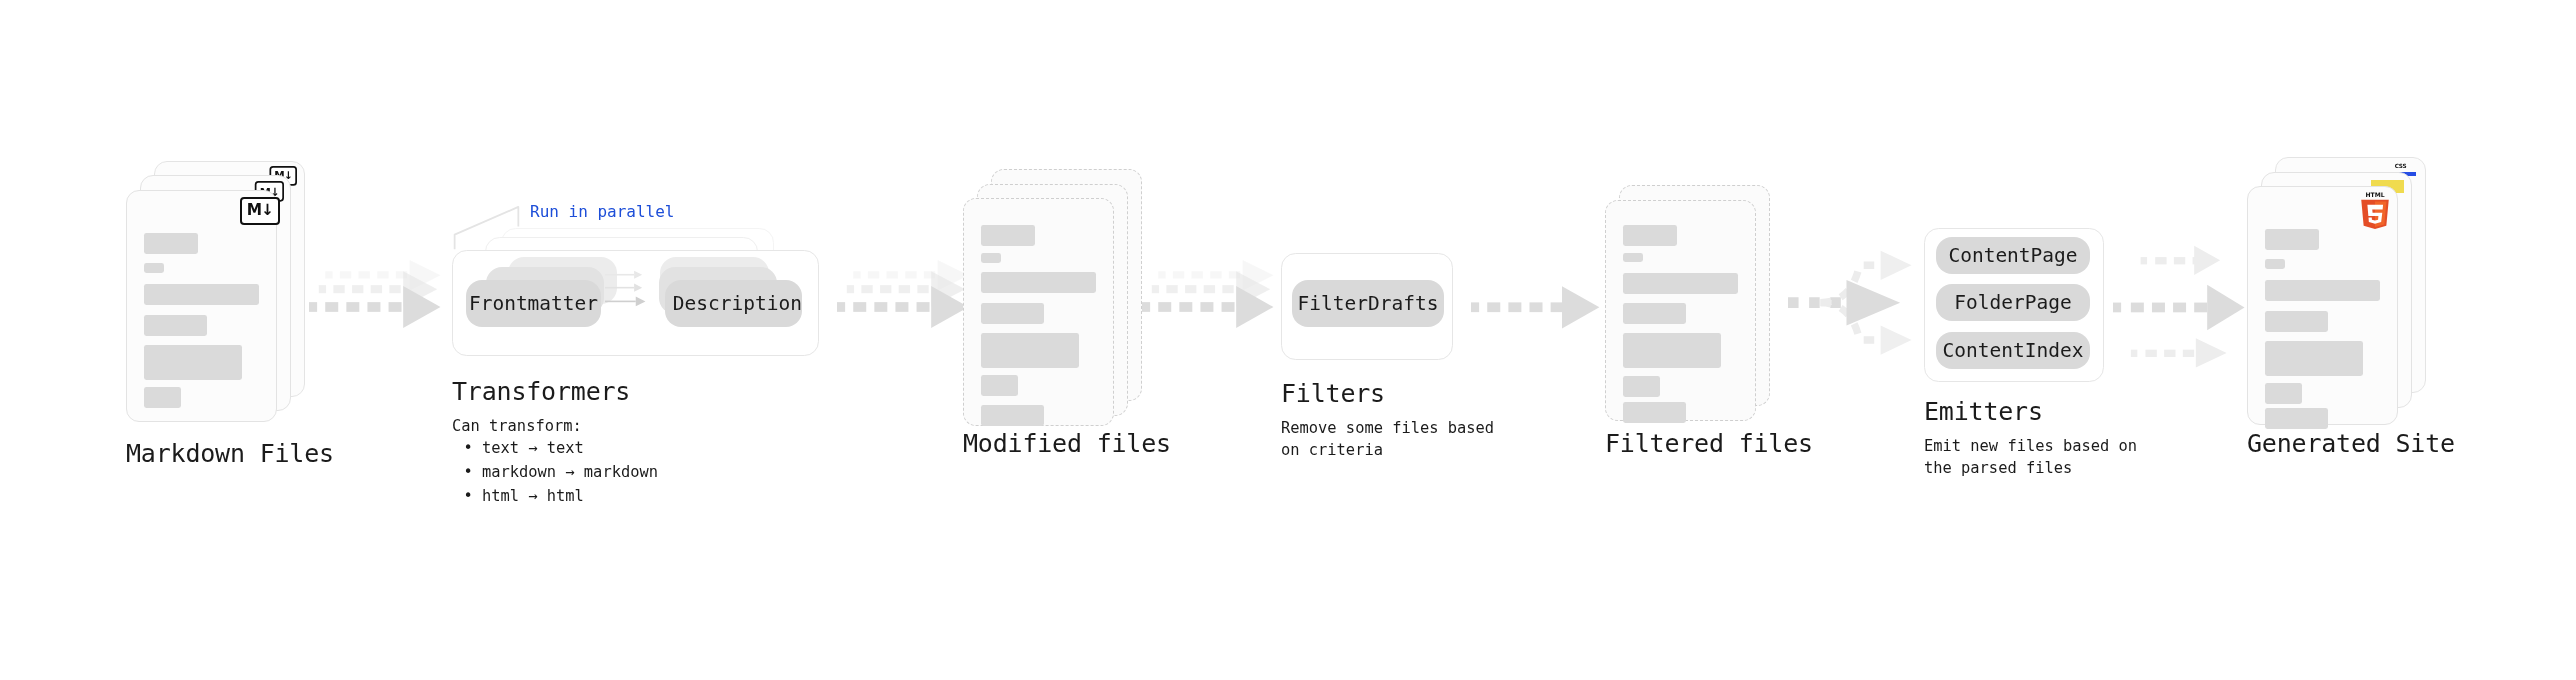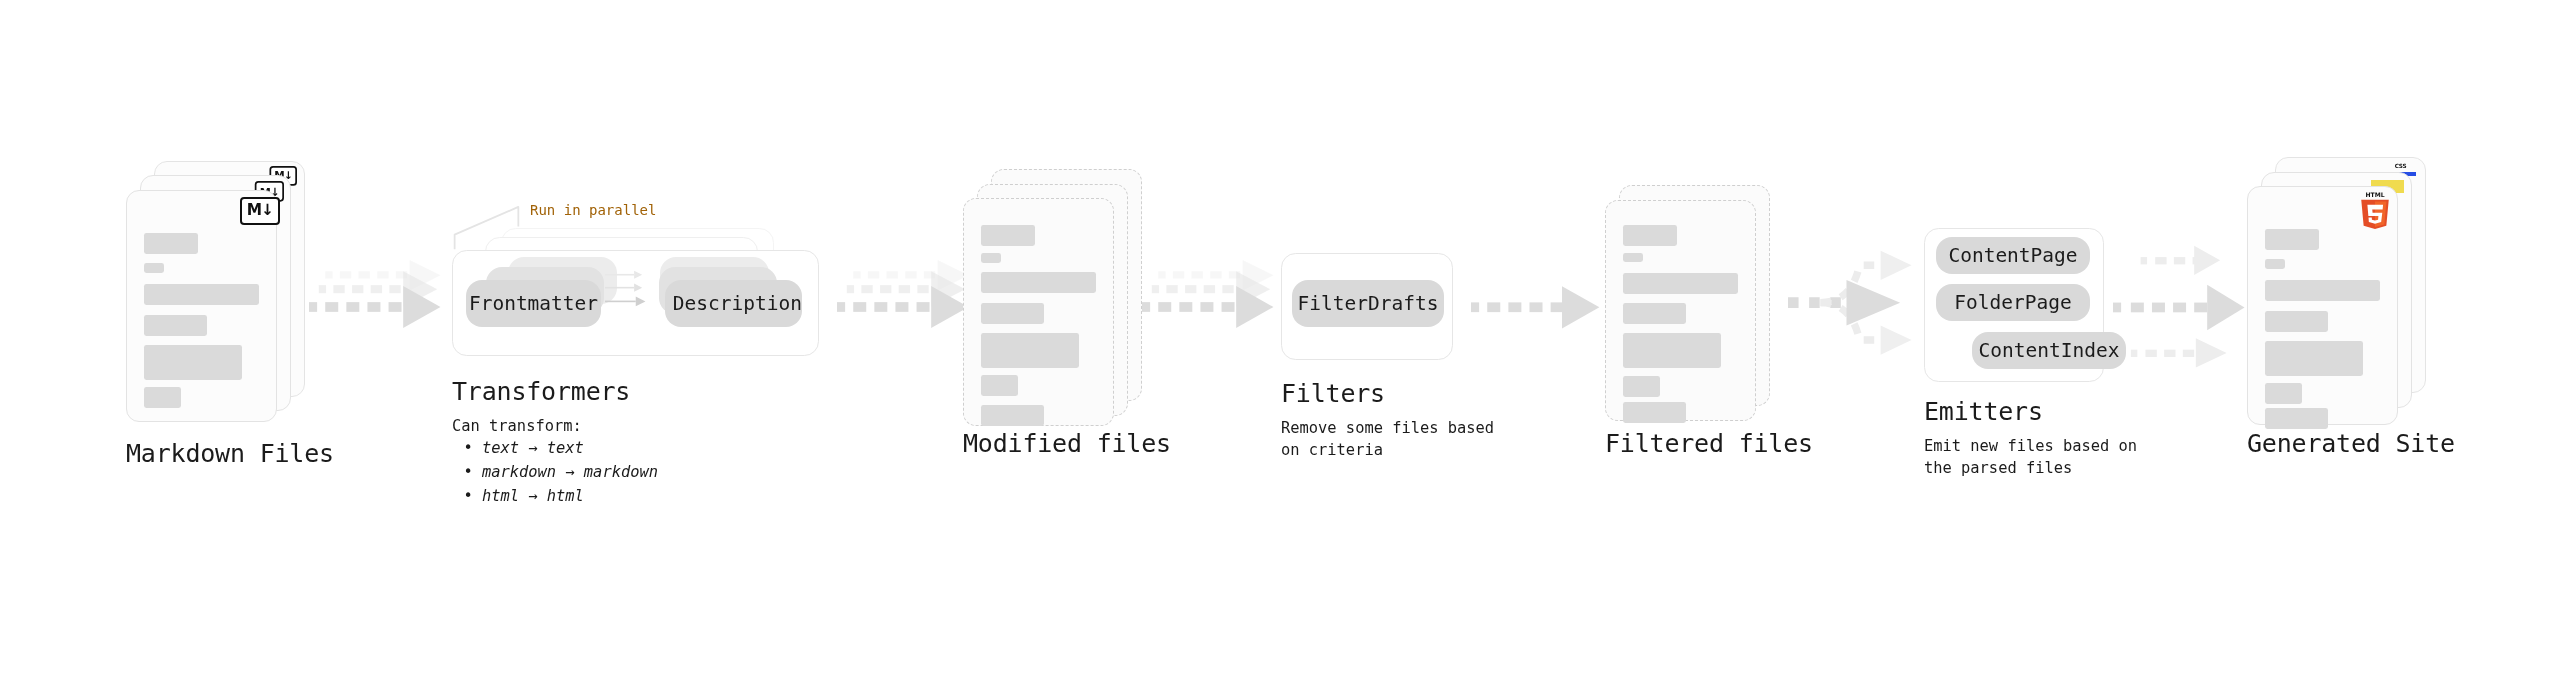"Run in parallel" .run-parallel { color: #a16207 -> #1d4ed8; font-size: 14px -> 16px }
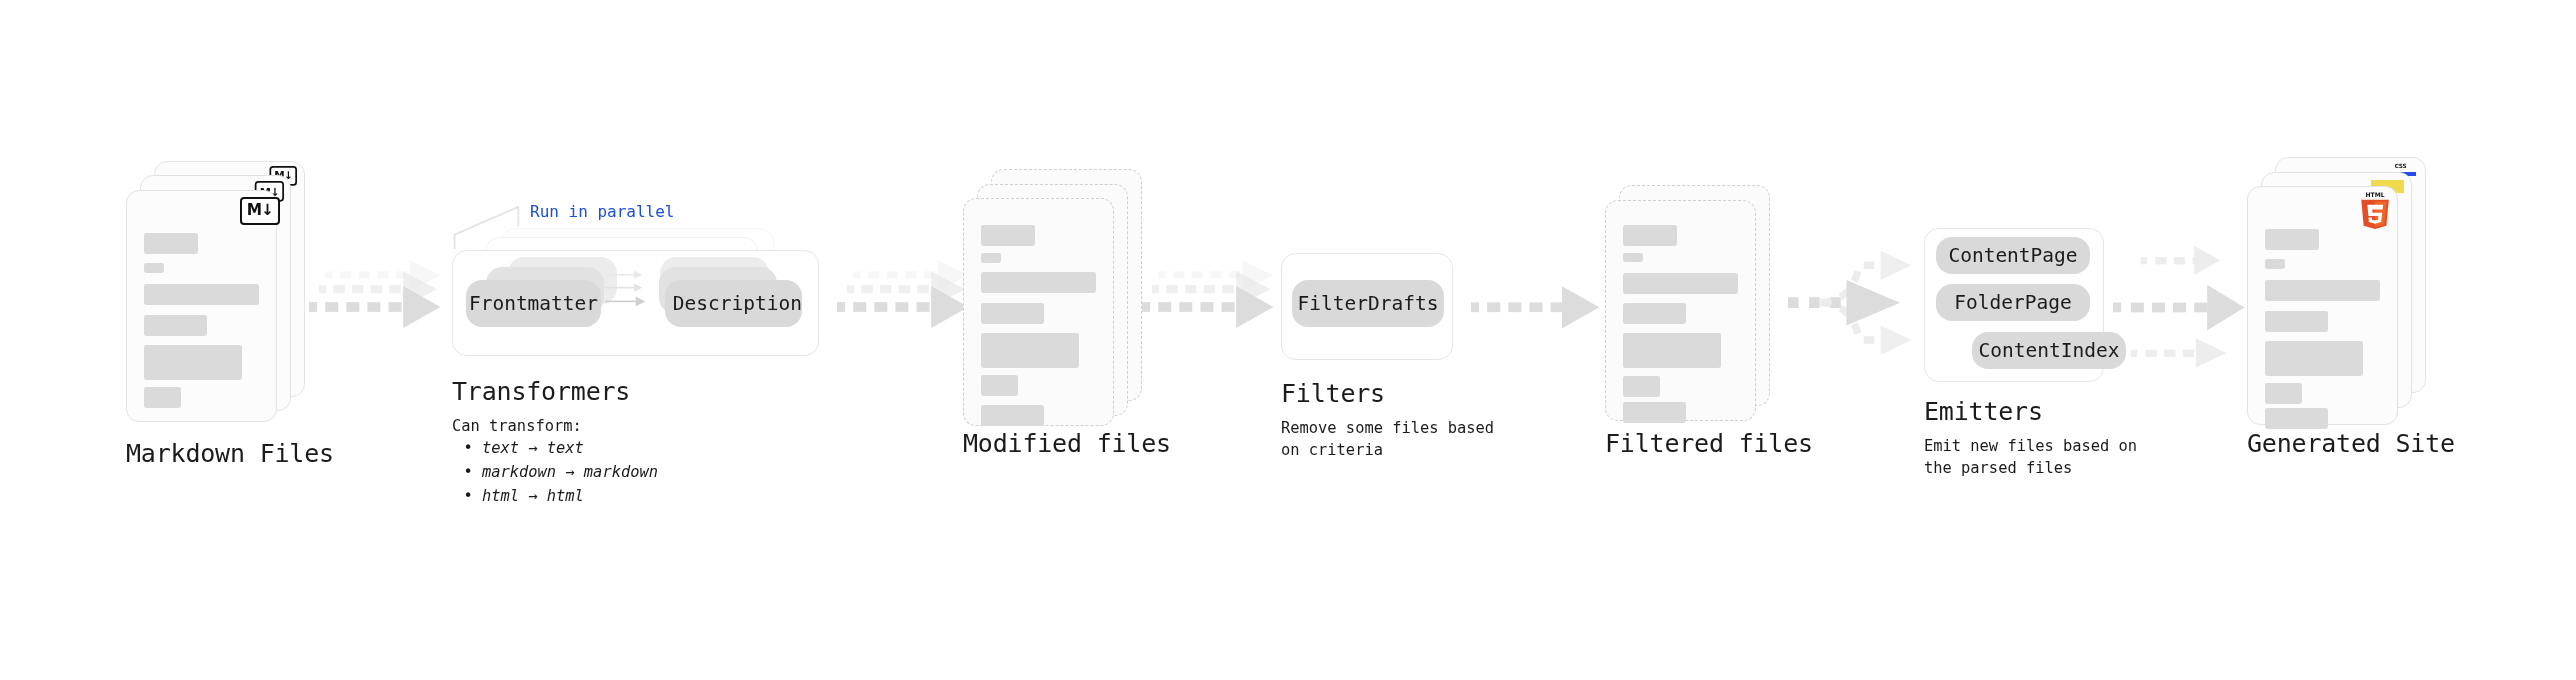"ContentIndex" div.pill { margin-left: 36px -> none }
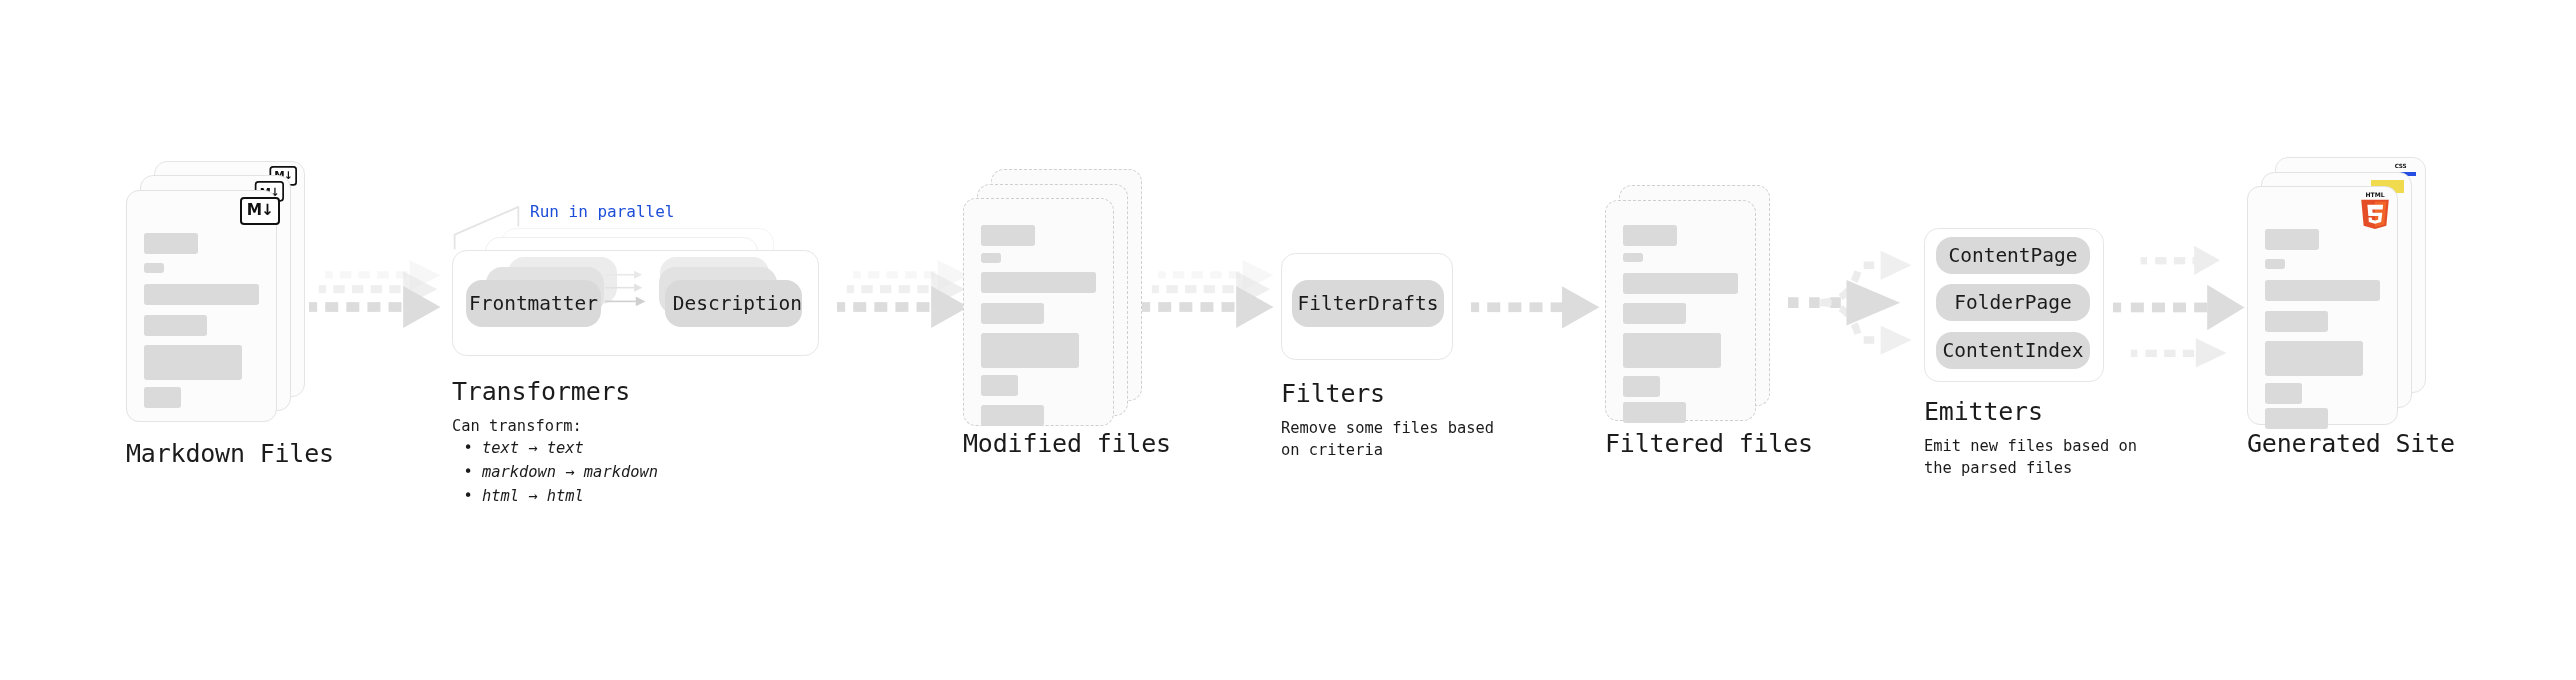"• text → text" .cap-list .li { font-style: italic -> none }
